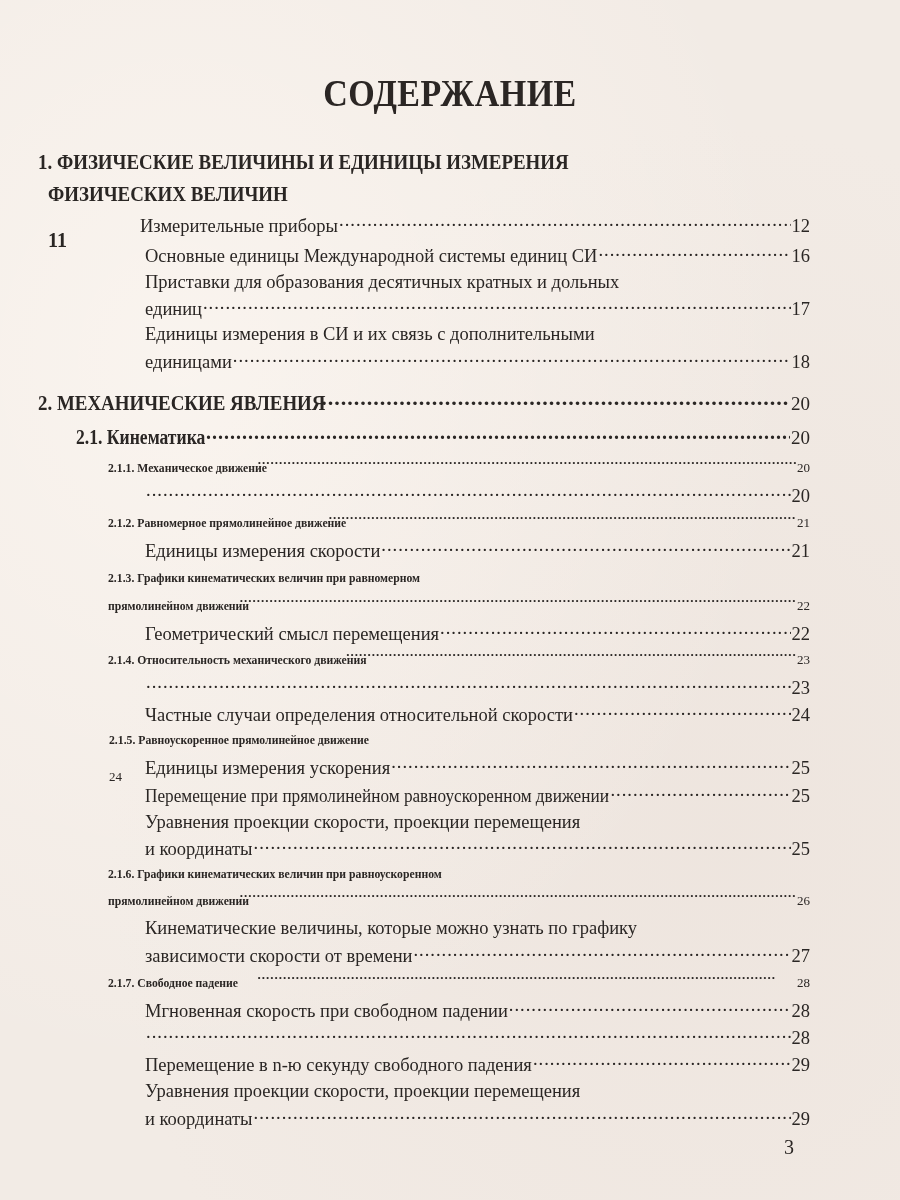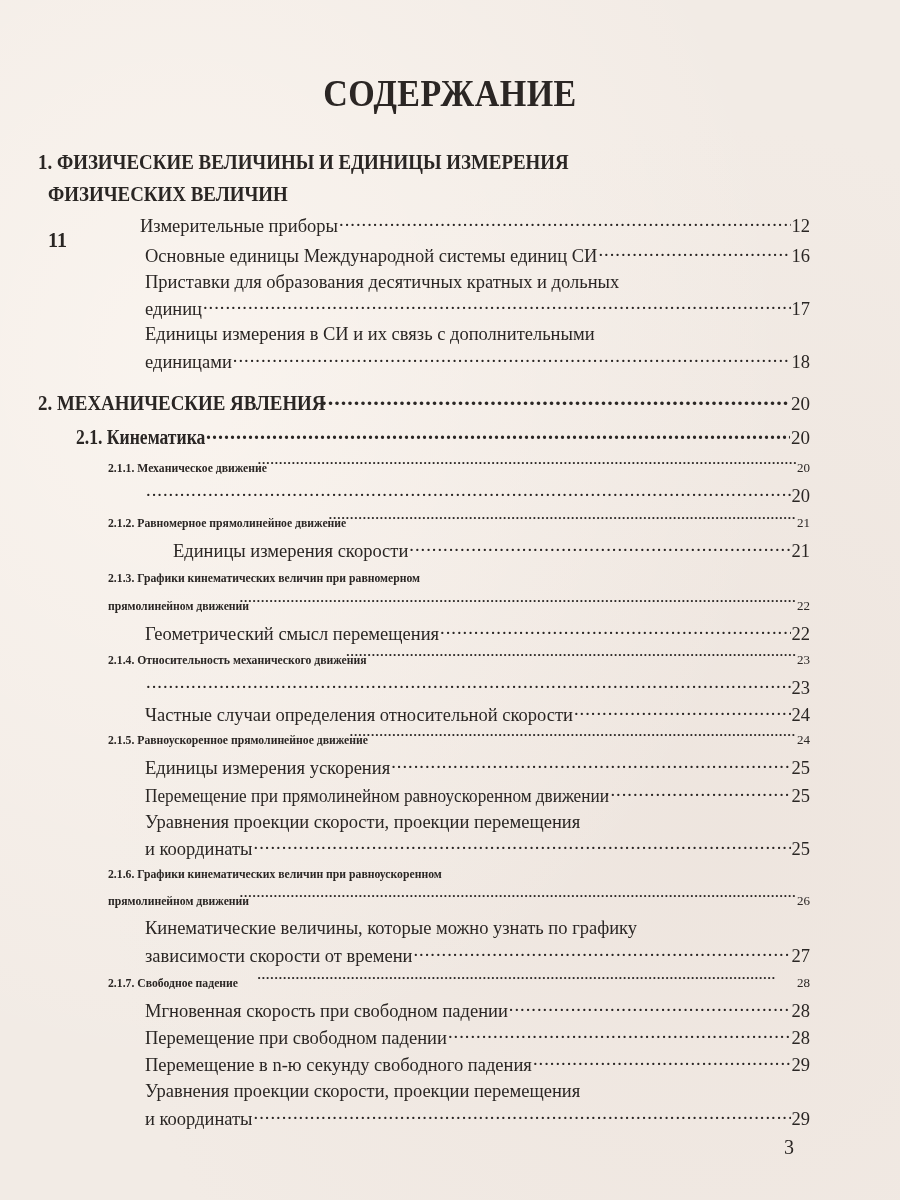"Единицы измерения скорости" div.row { margin-left: 28px -> none }
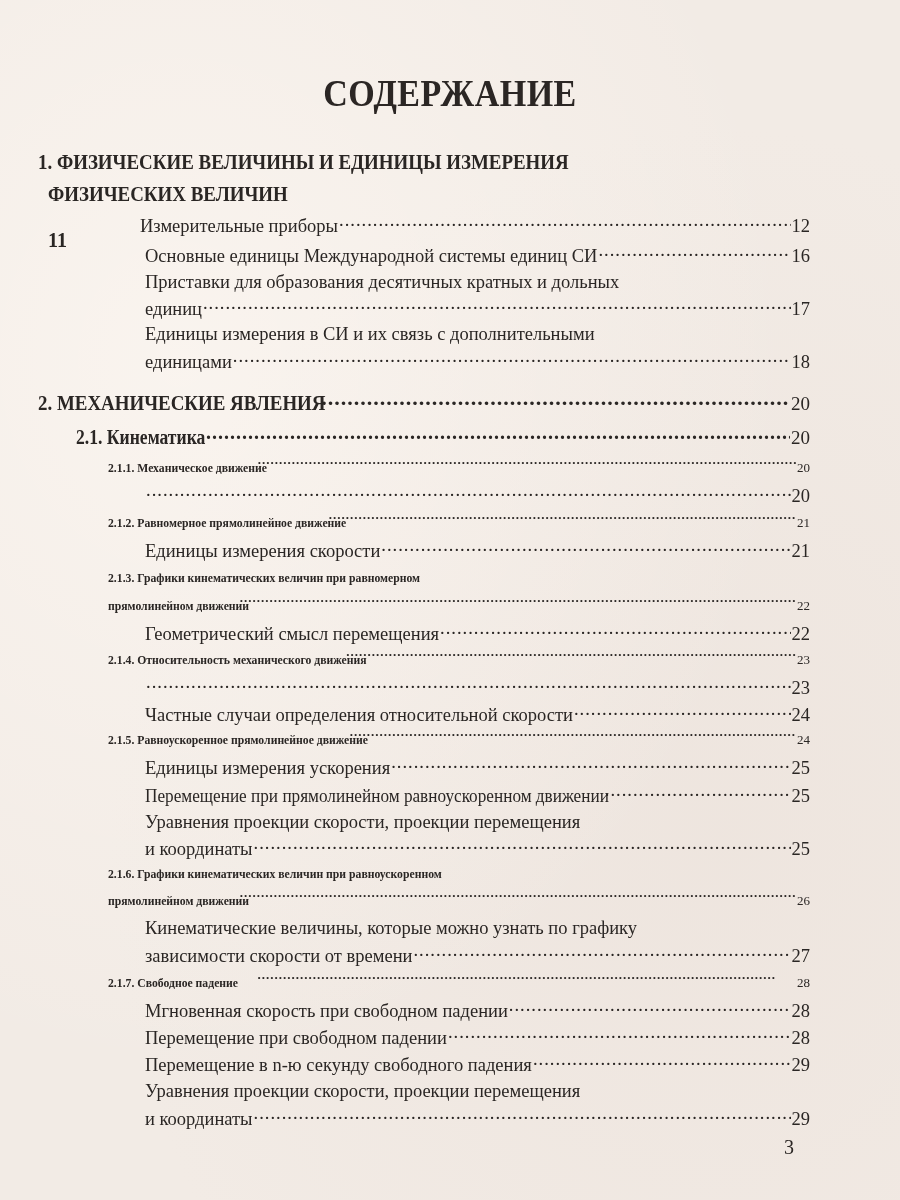"2.1.5. Равноускоренное прямолинейное" div.row { flex-direction: none -> column }
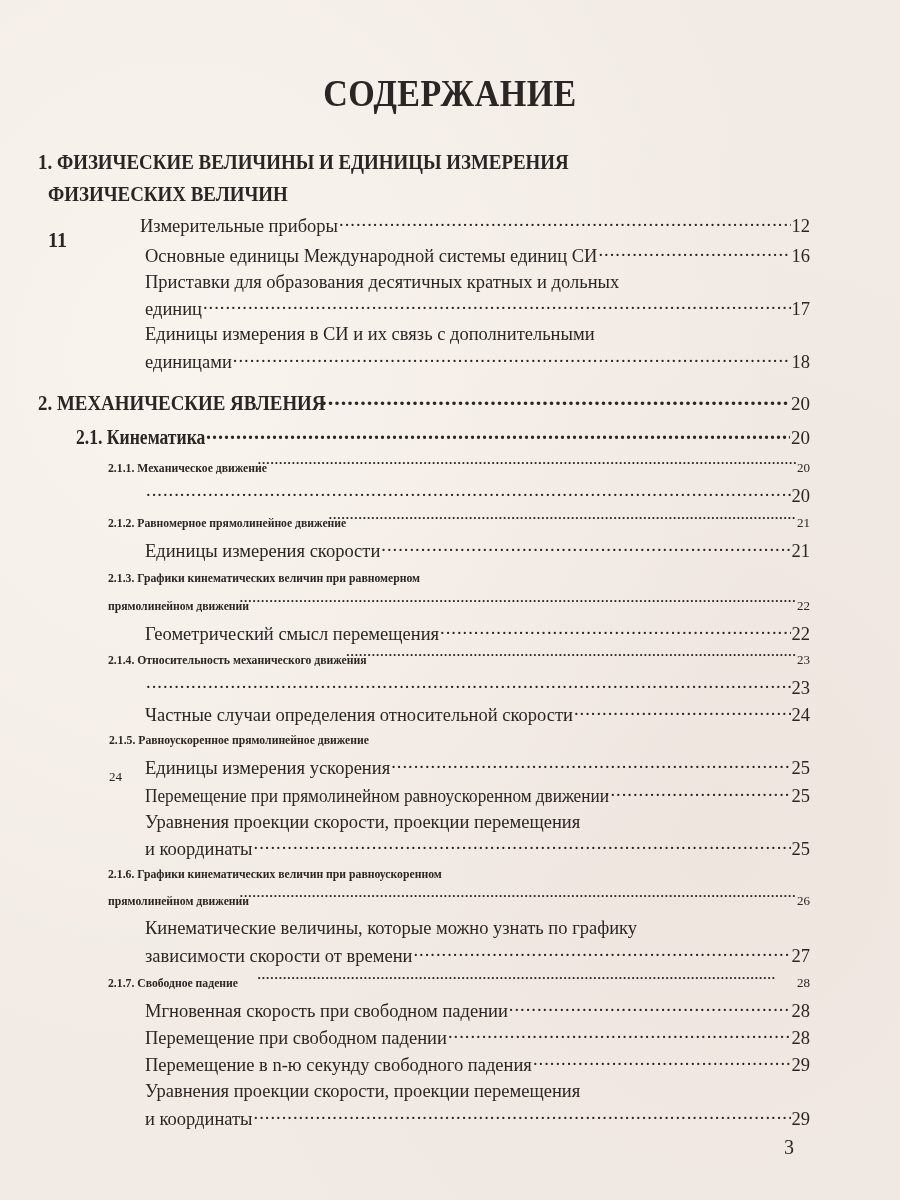"Перемещение при свободном падении" span.label { html: <span>Перемещение при свободном падении</span> -> none }
